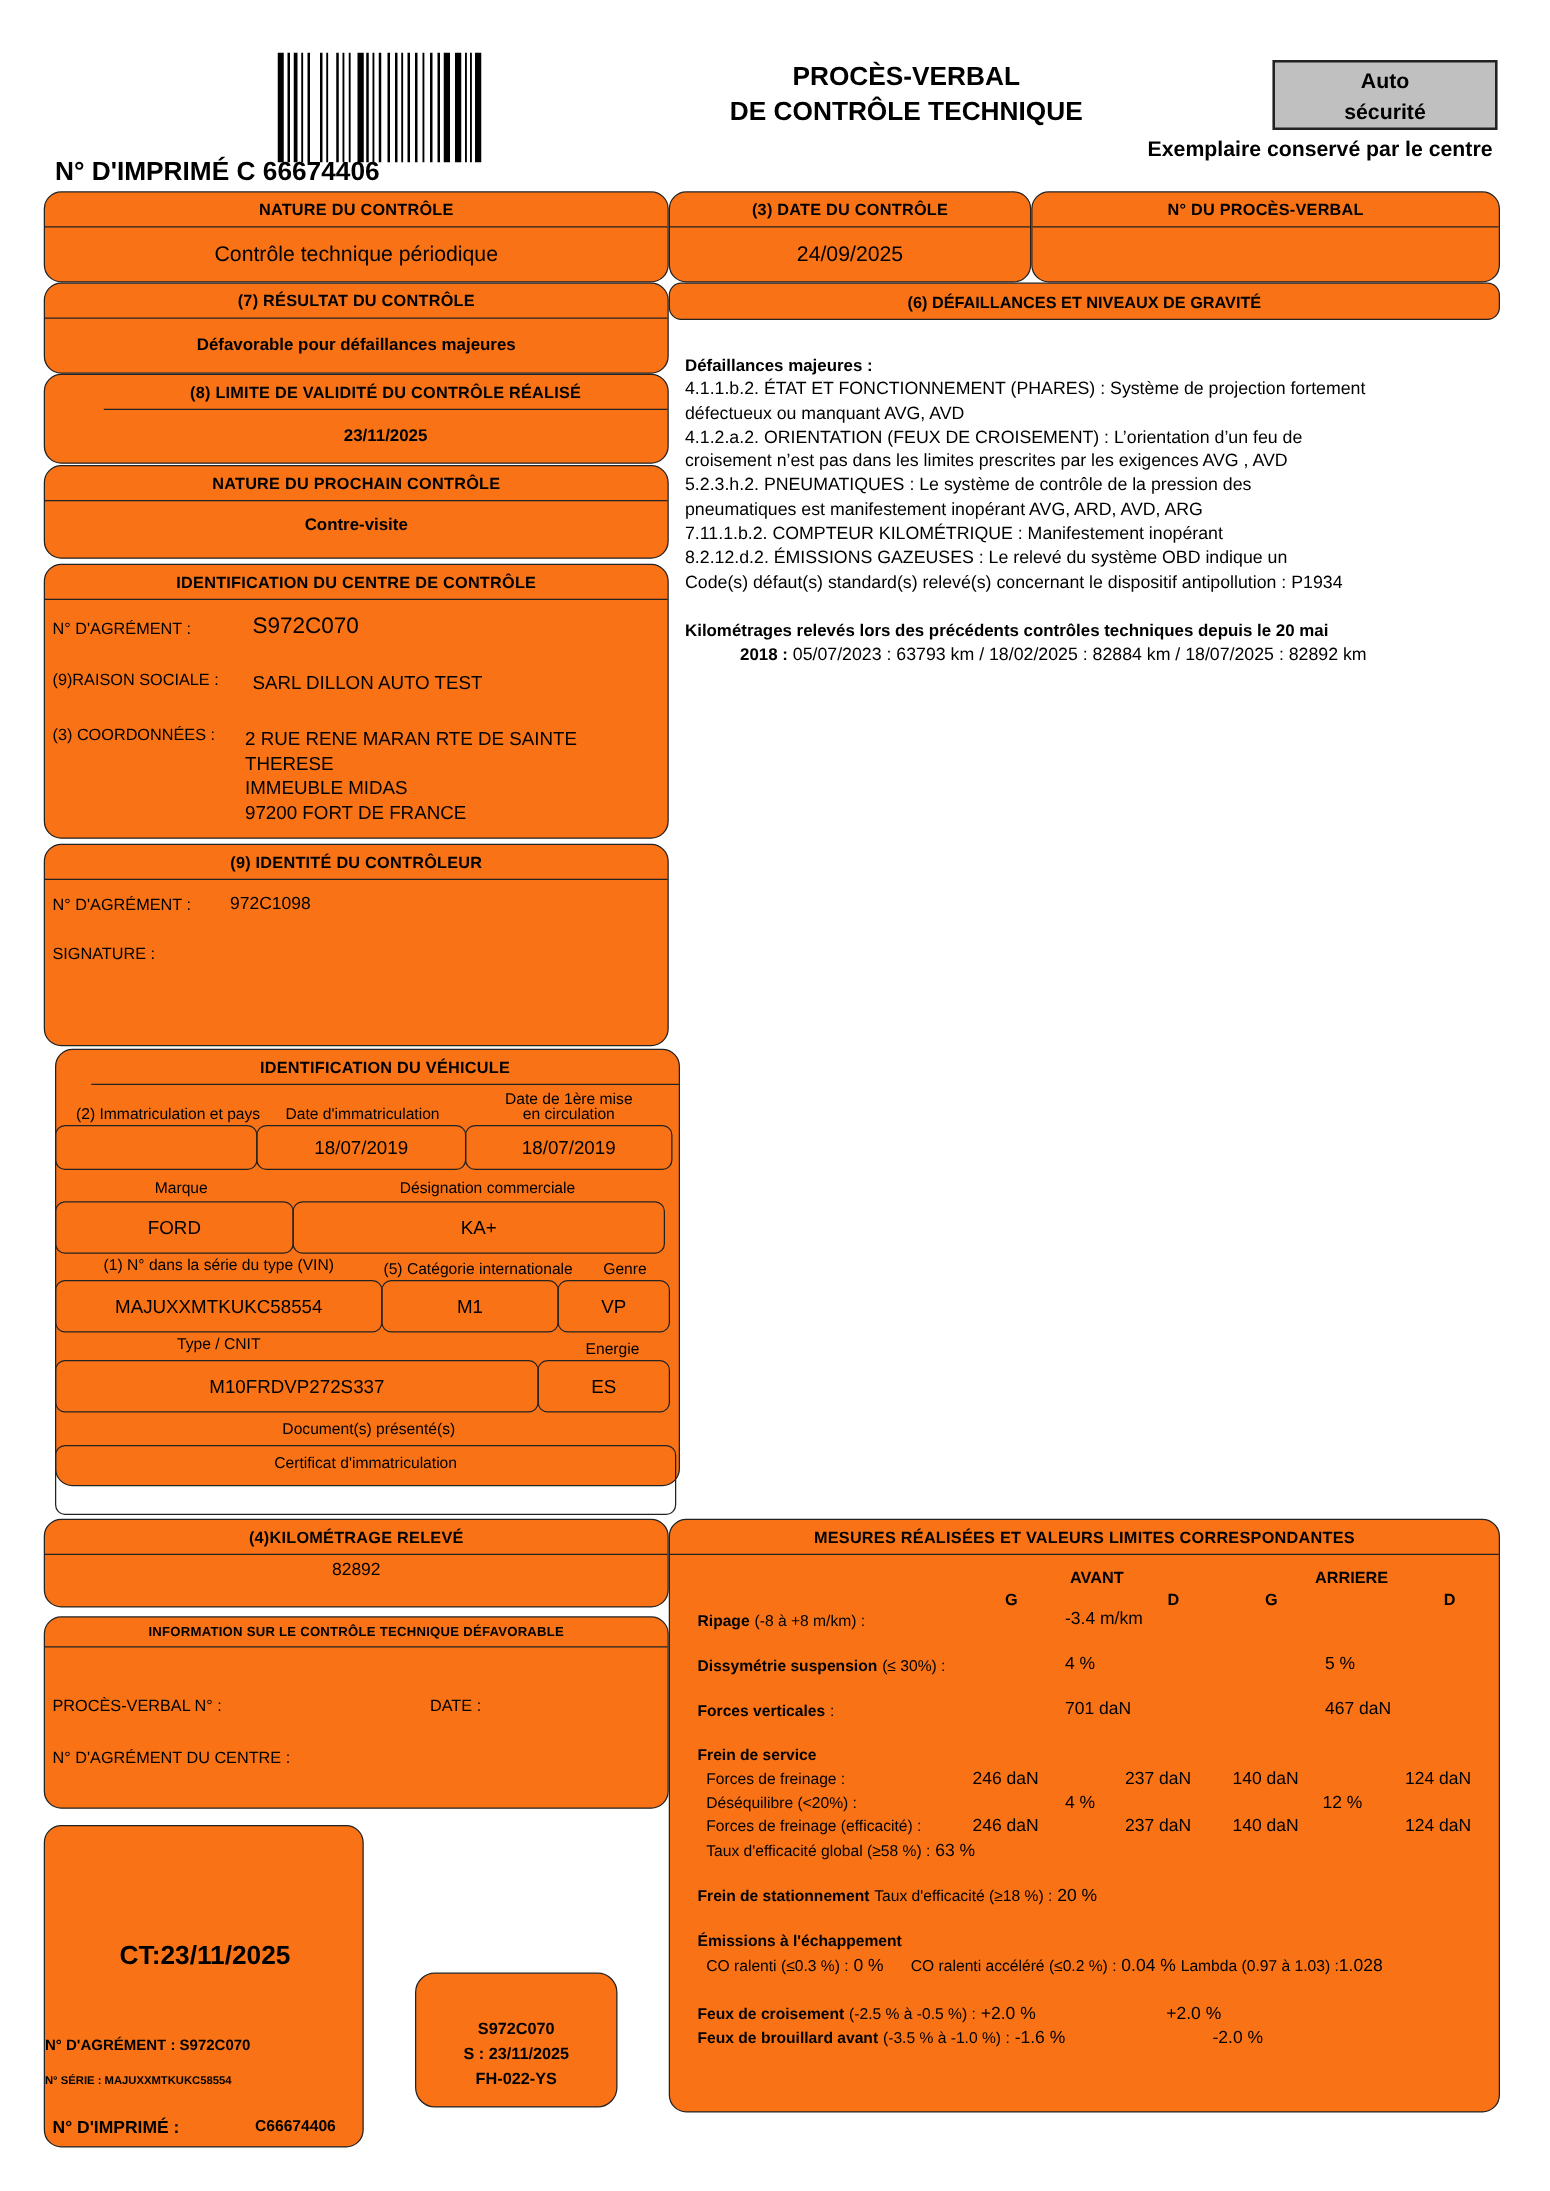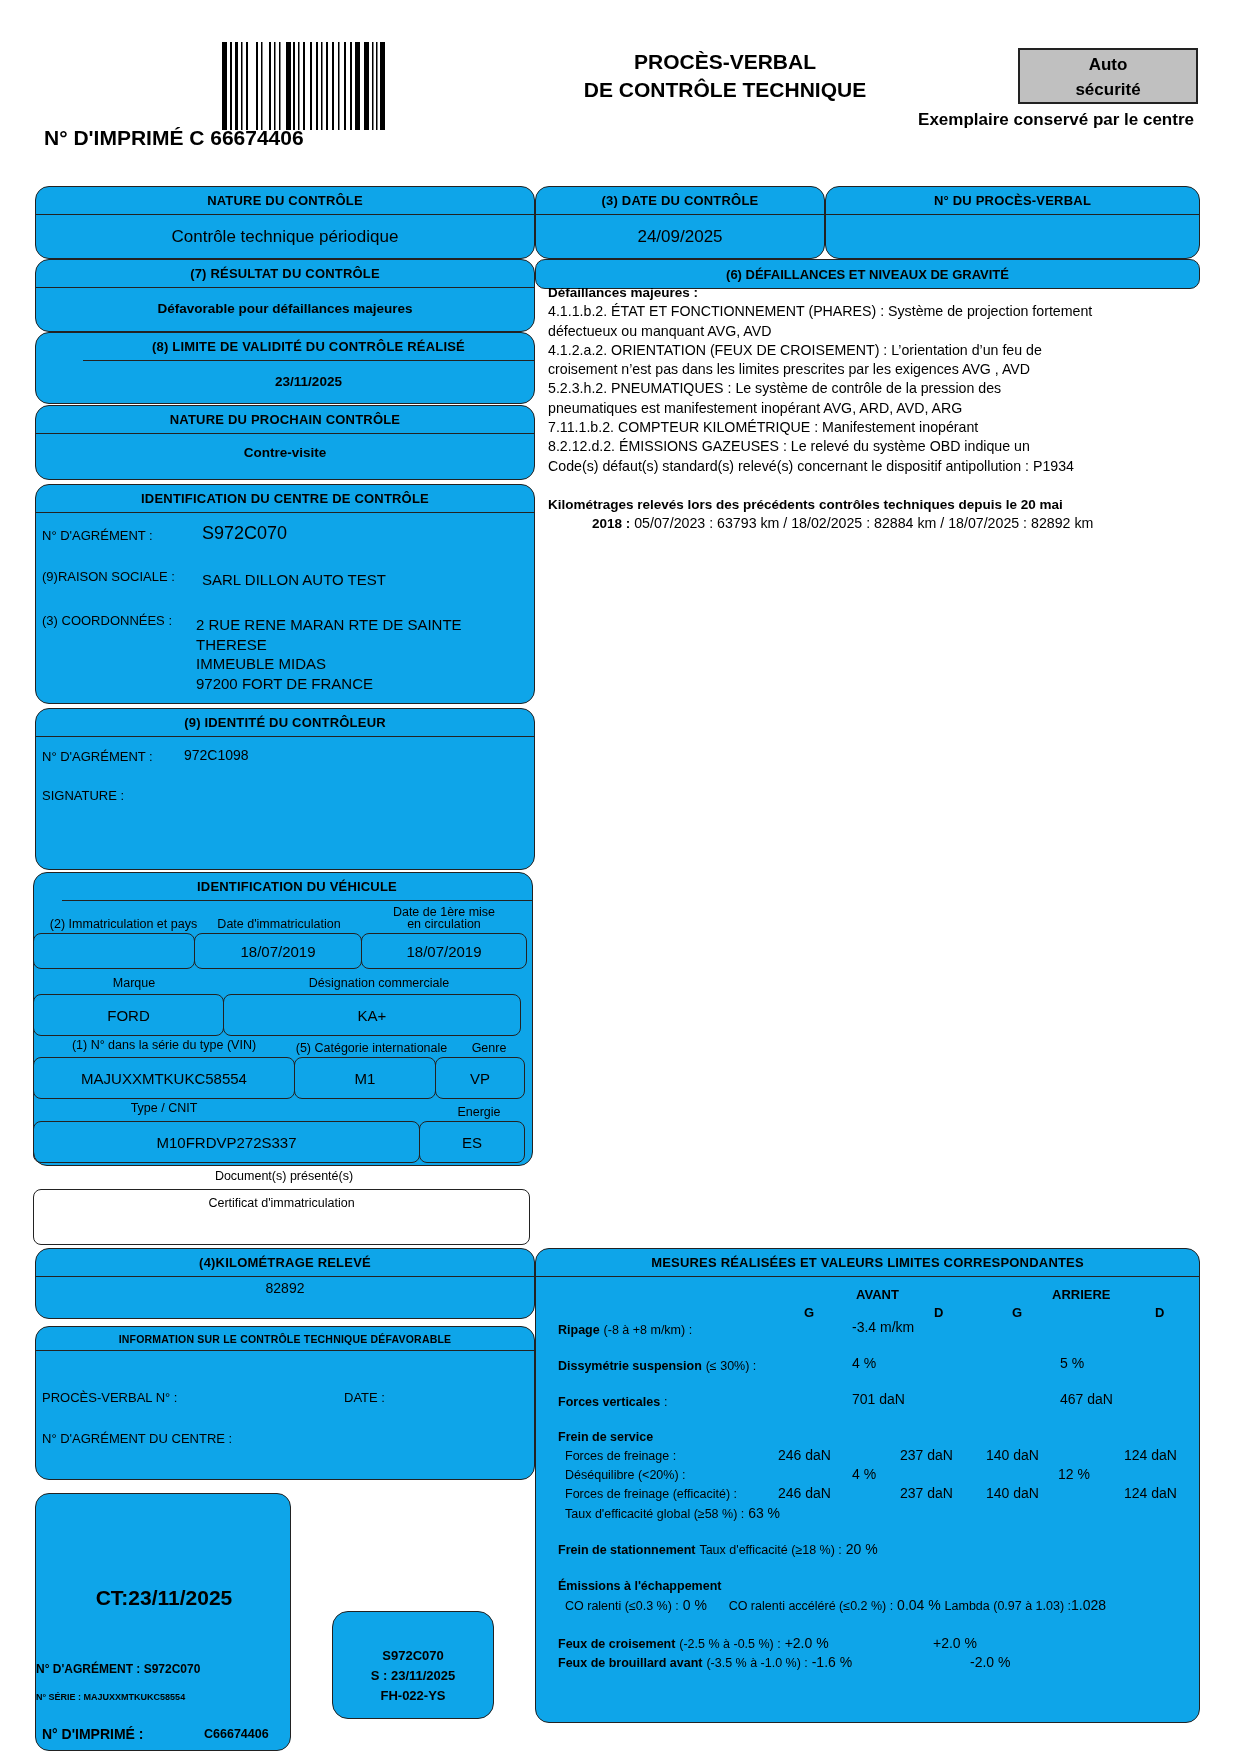"NATURE DU CONTRÔLE" .box { background: #0ea5e9 -> #f97316; margin-top: 33px -> none }
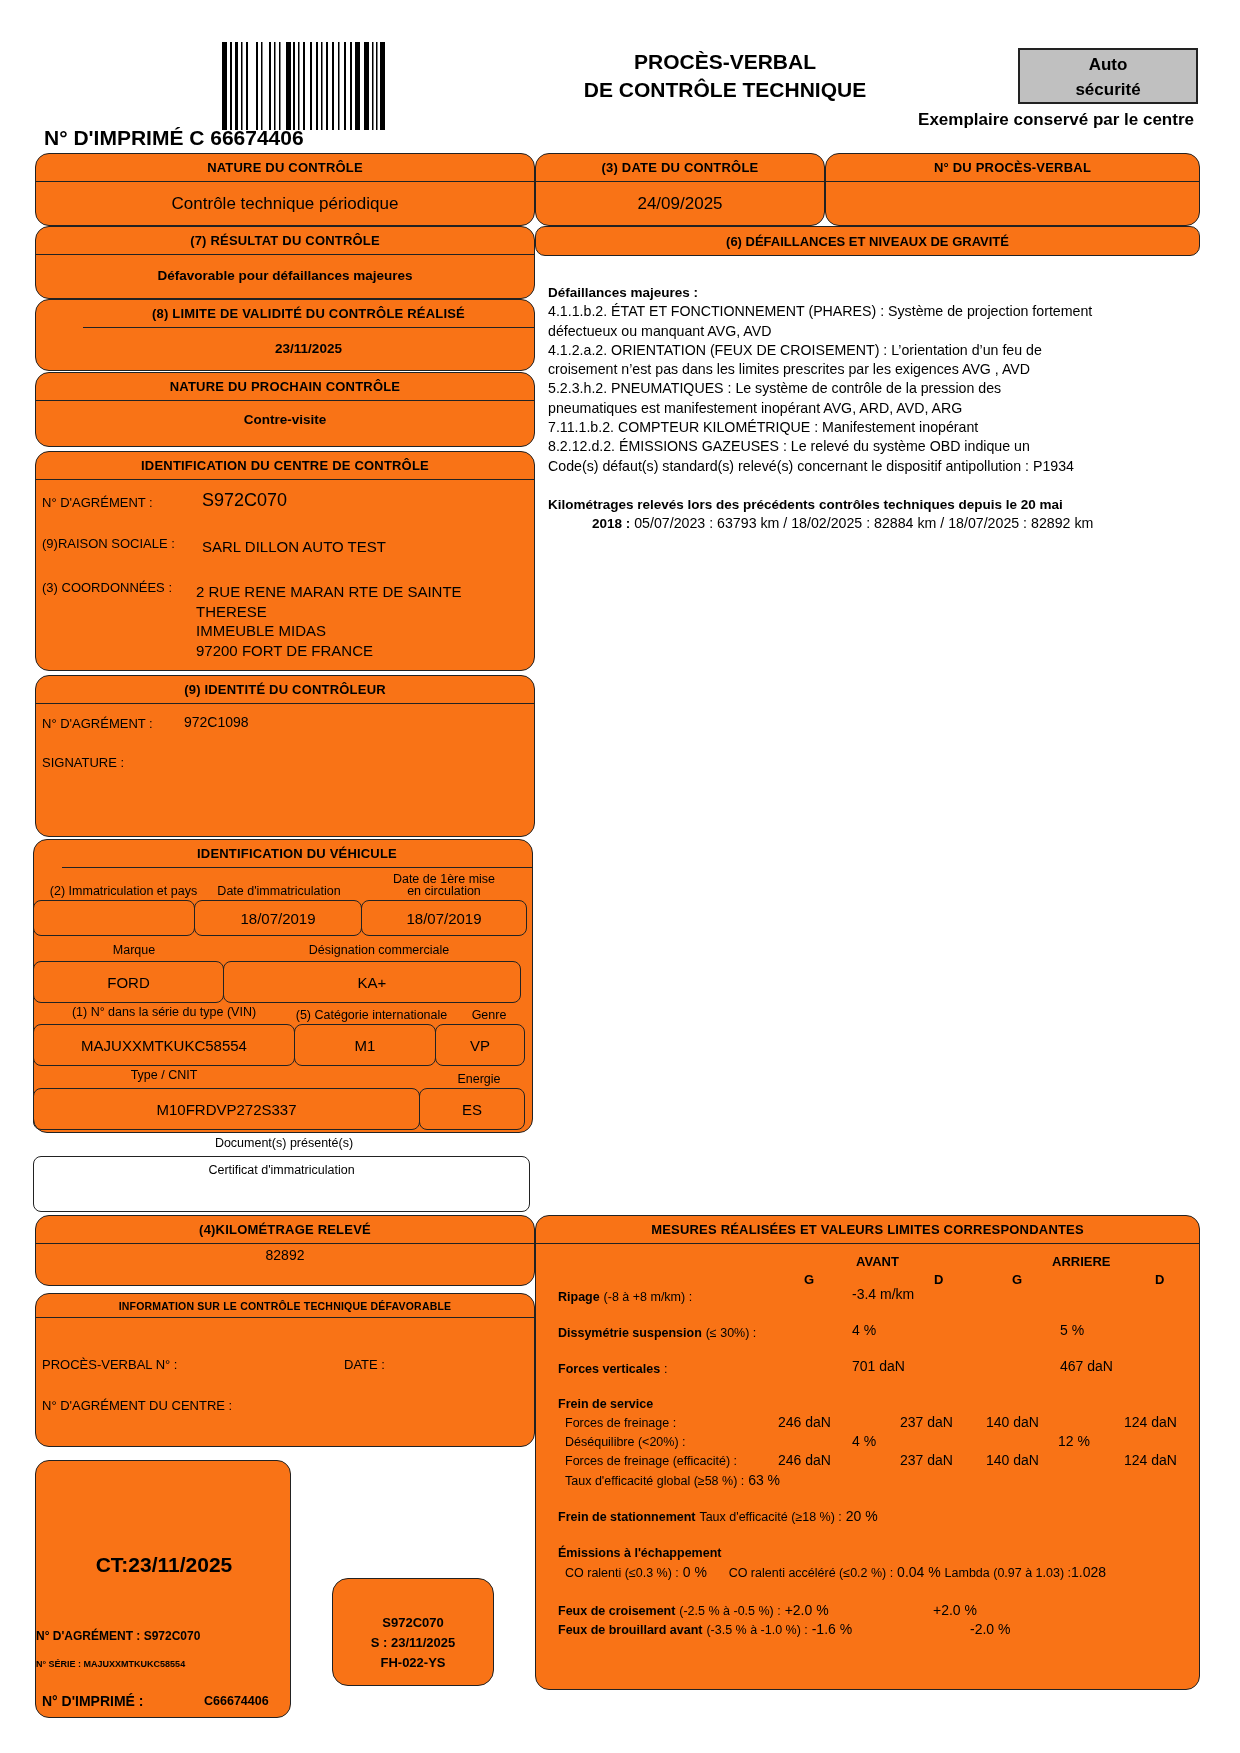"IDENTIFICATION DU VÉHICULE" div.box { height: 294px -> 350px; left: 33px -> 44px }
